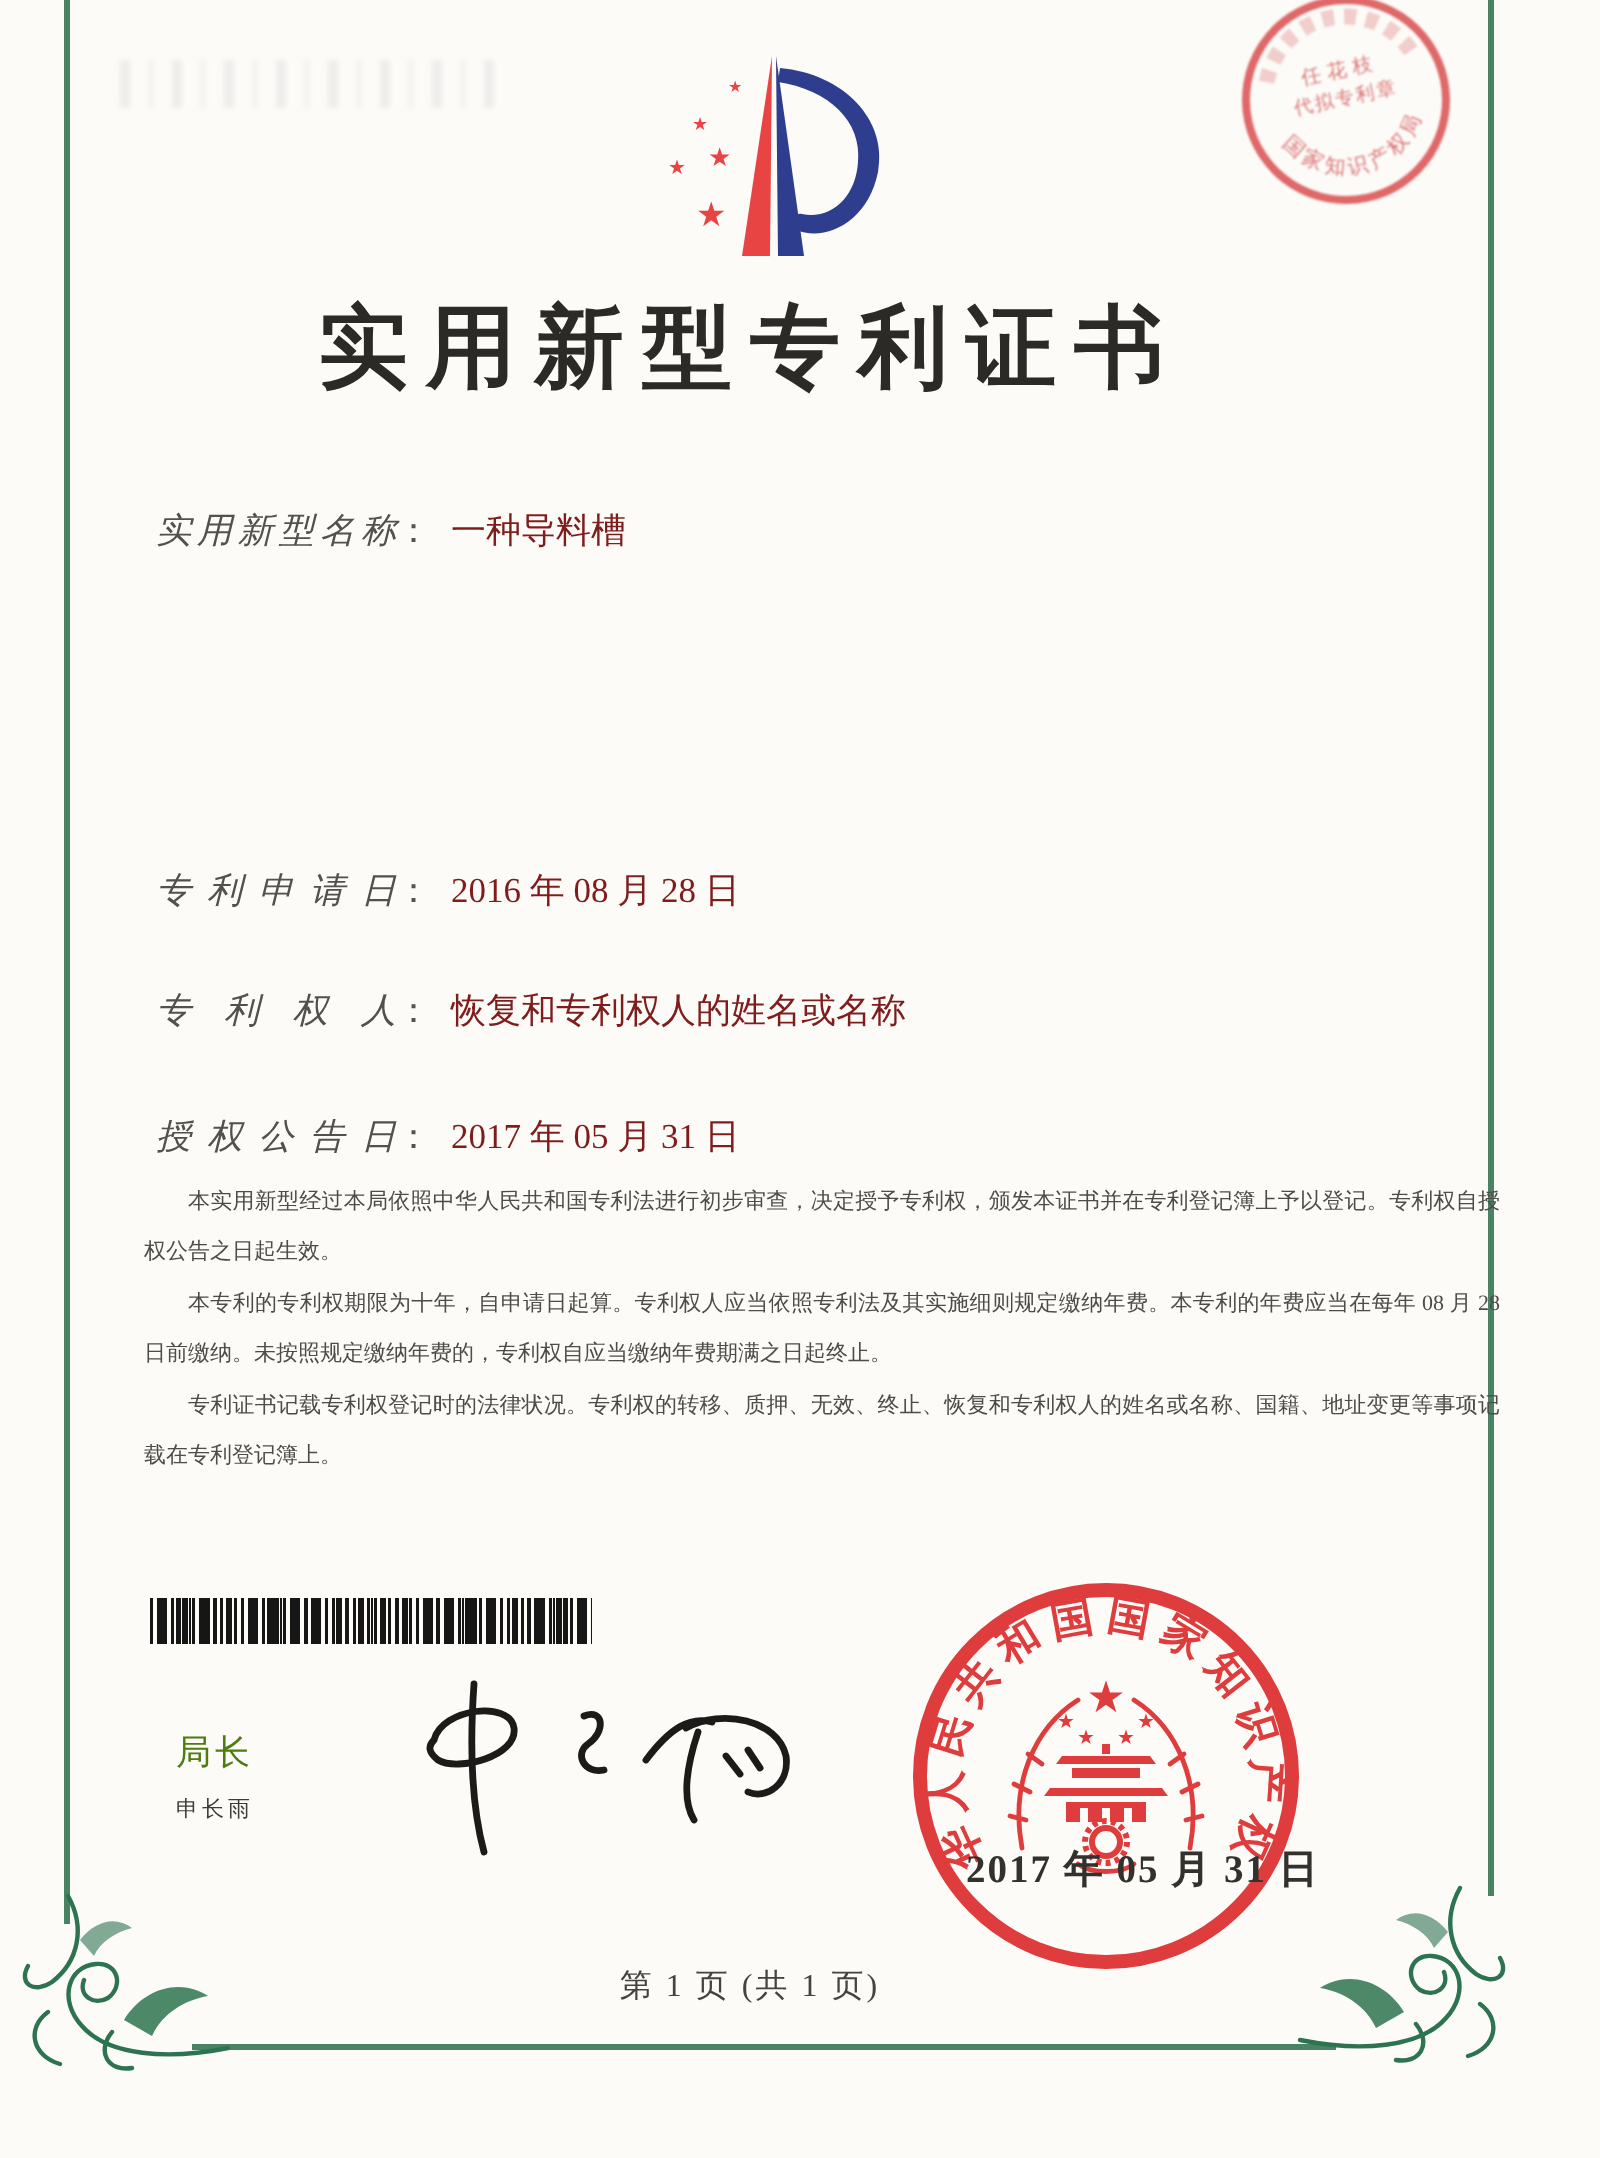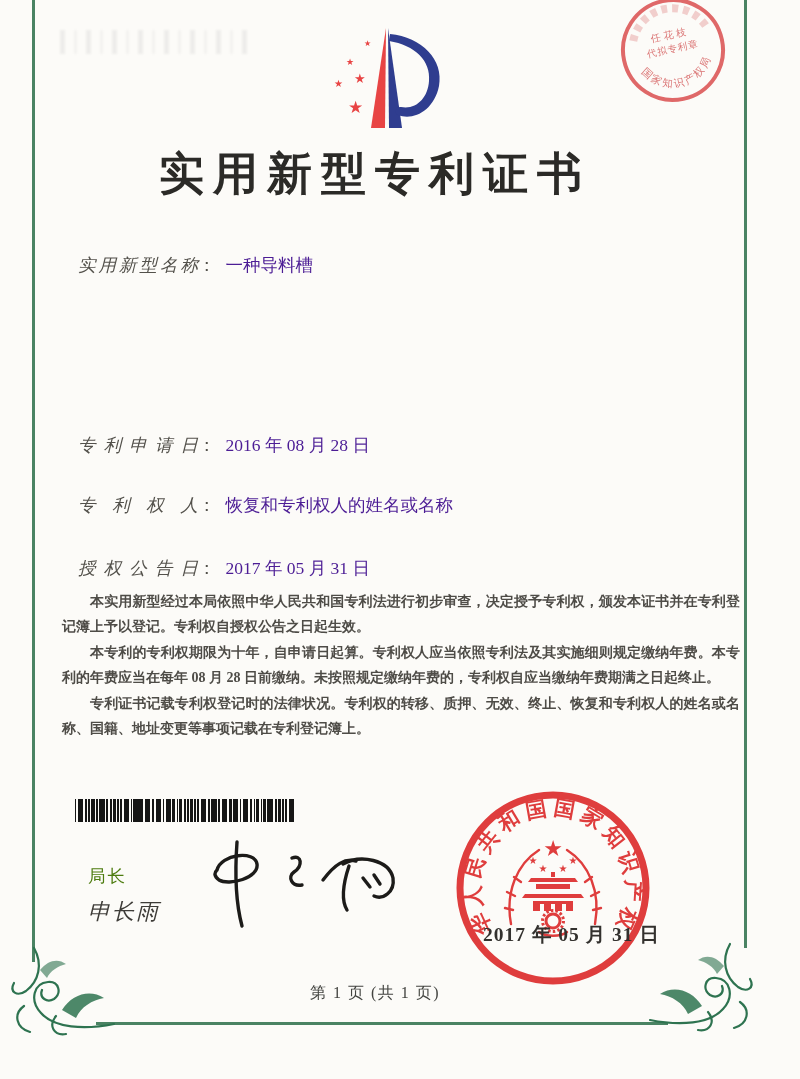"一种导料槽" .row-value { color: #4c1d95 -> #7f1d1d }
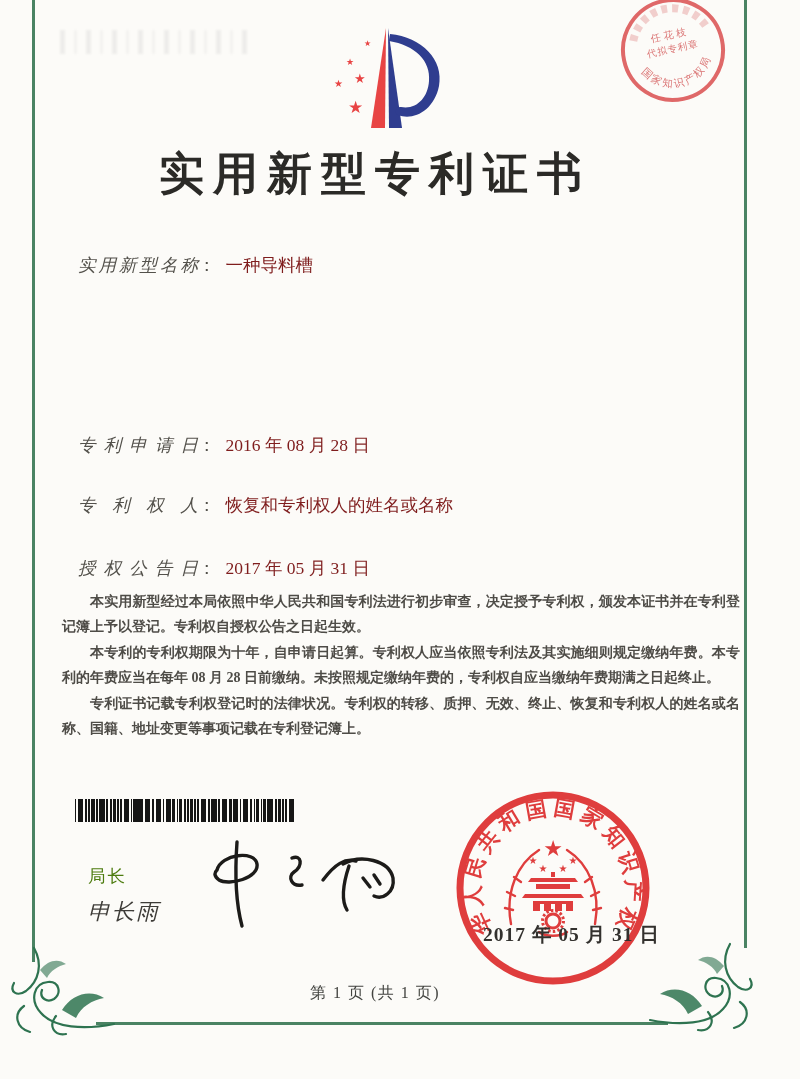"本实用新型经过本局依照中华人民共和国专利法进行初步审查，决定授予专利权，颁发本证" .body-text { font-size: 14px -> 11px; font-weight: bold -> none; left: 62px -> 72px }
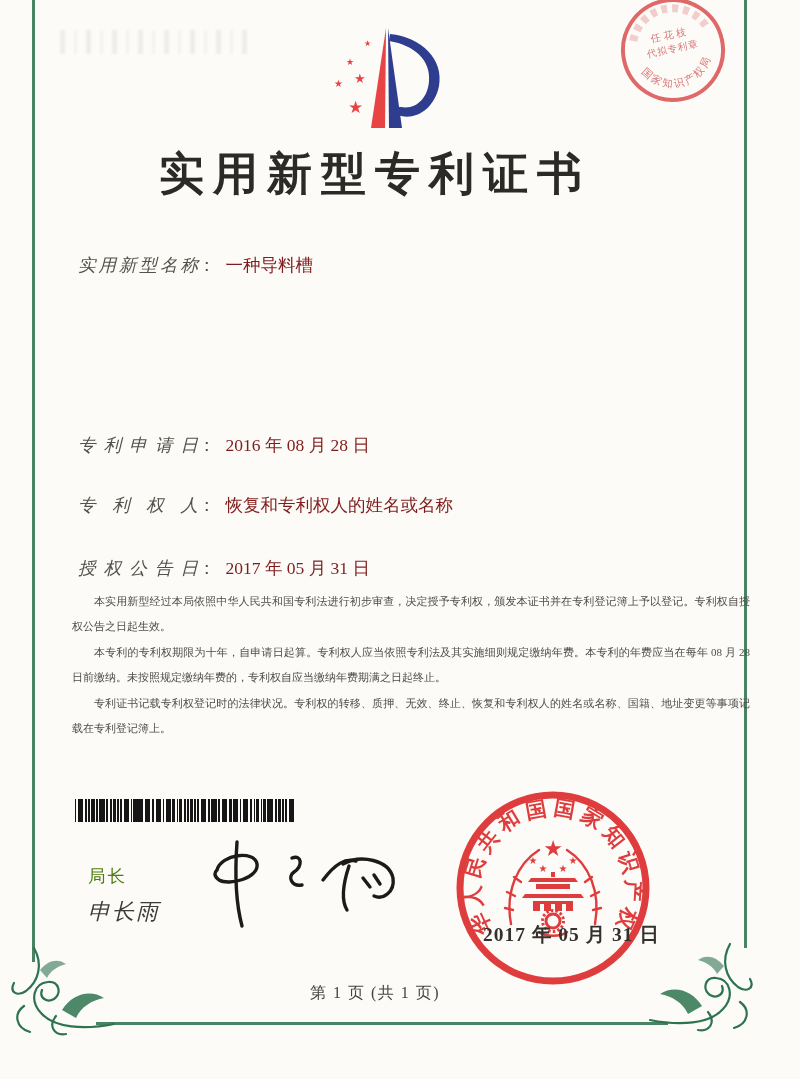"申长雨" .sig-name { font-size: 22px -> 11px; font-style: italic -> none }
